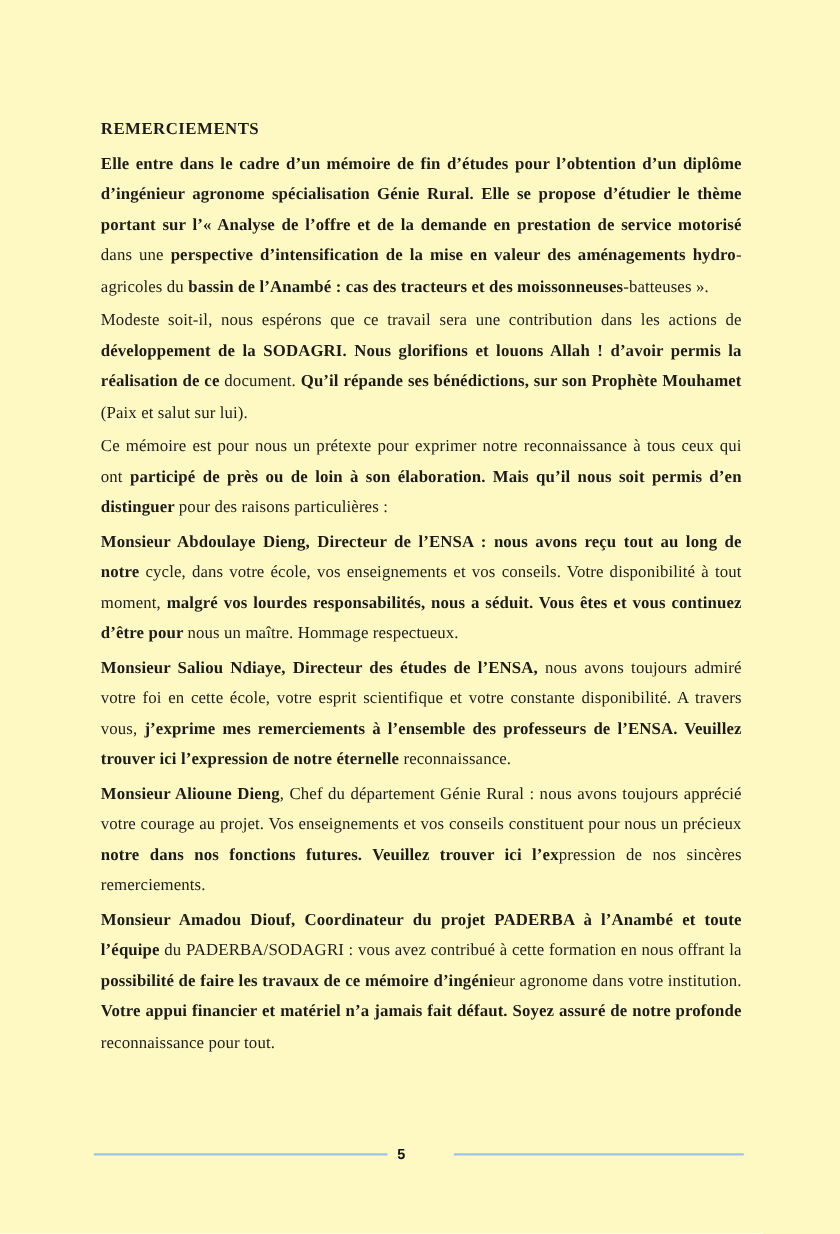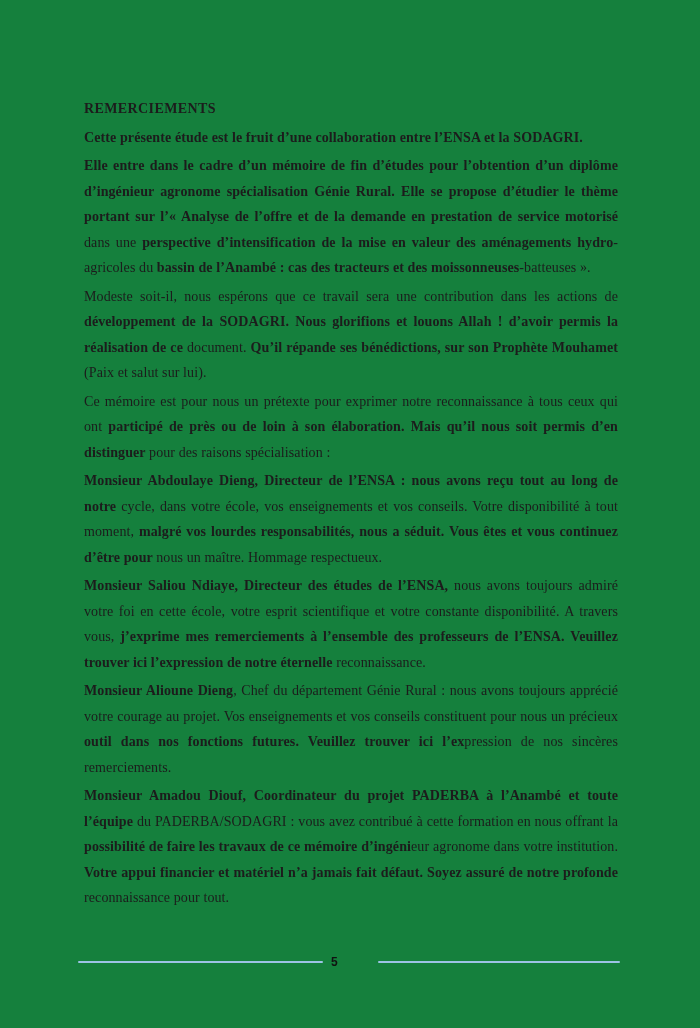"REMERCIEMENTS" .page { background: #15803d -> #fef9c3 }
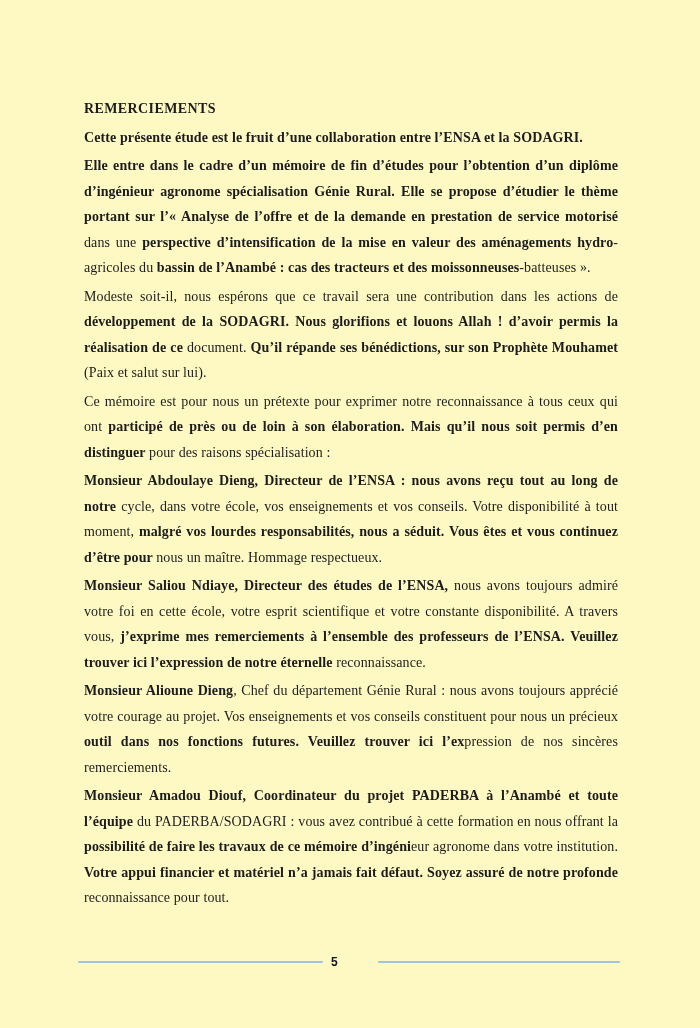"Cette présente étude est le" p.para { html: <p><span>Cette présente étude est le fruit d’une collaboration entre l’ENSA et la SODAGRI.</span></p> -> none }
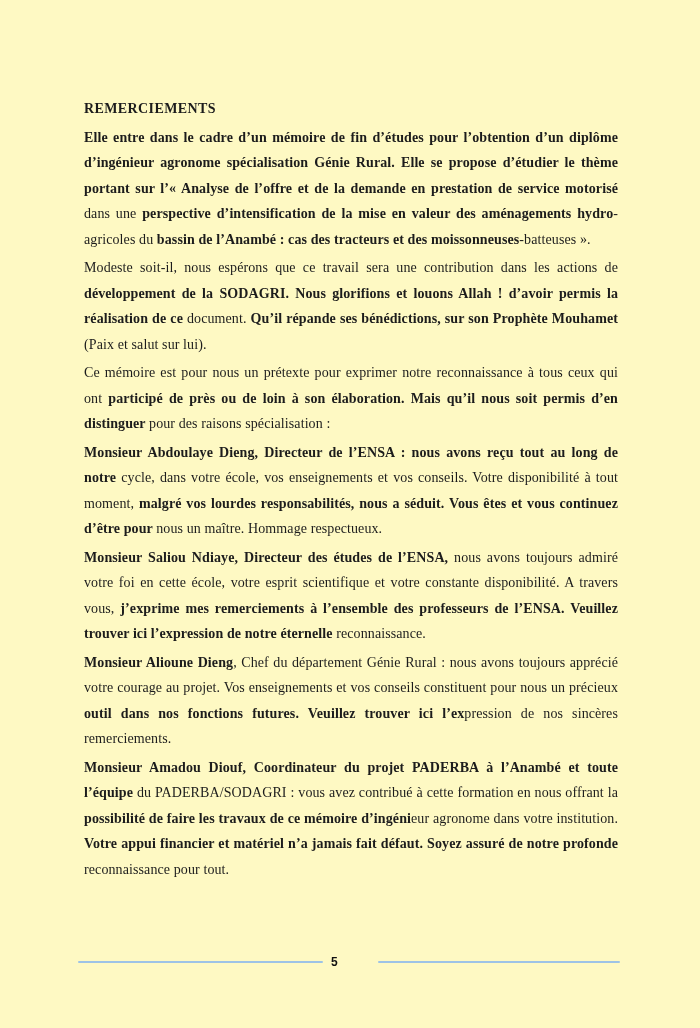"pour des raisons spécialisation :" span { text: spécialisation -> particulières }
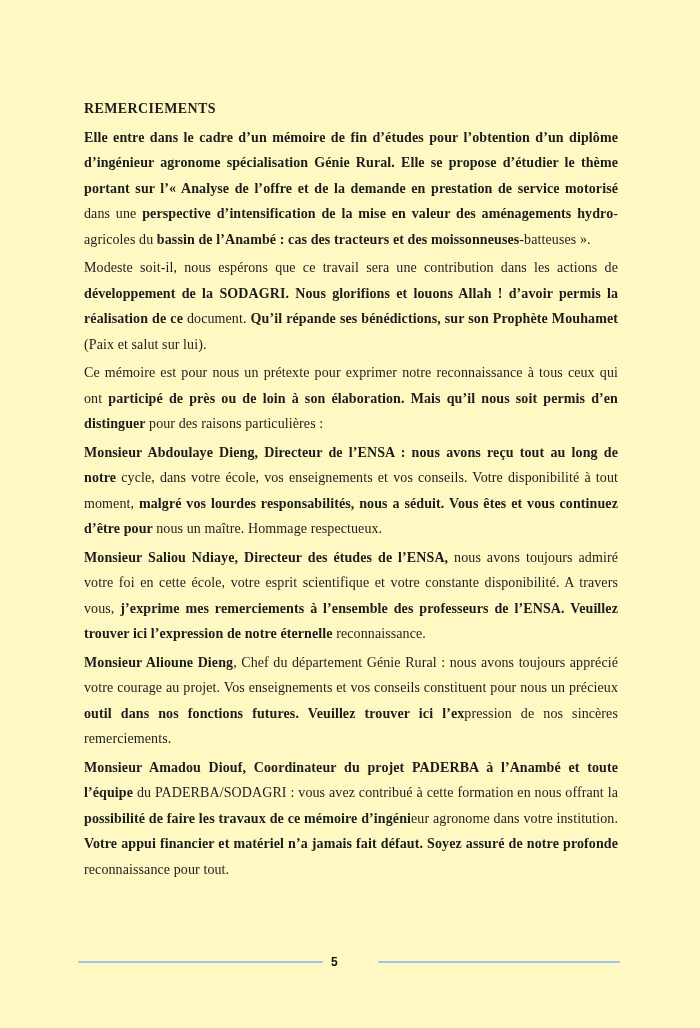"outil dans nos fonctions futures." span.b { text: outil -> notre }
